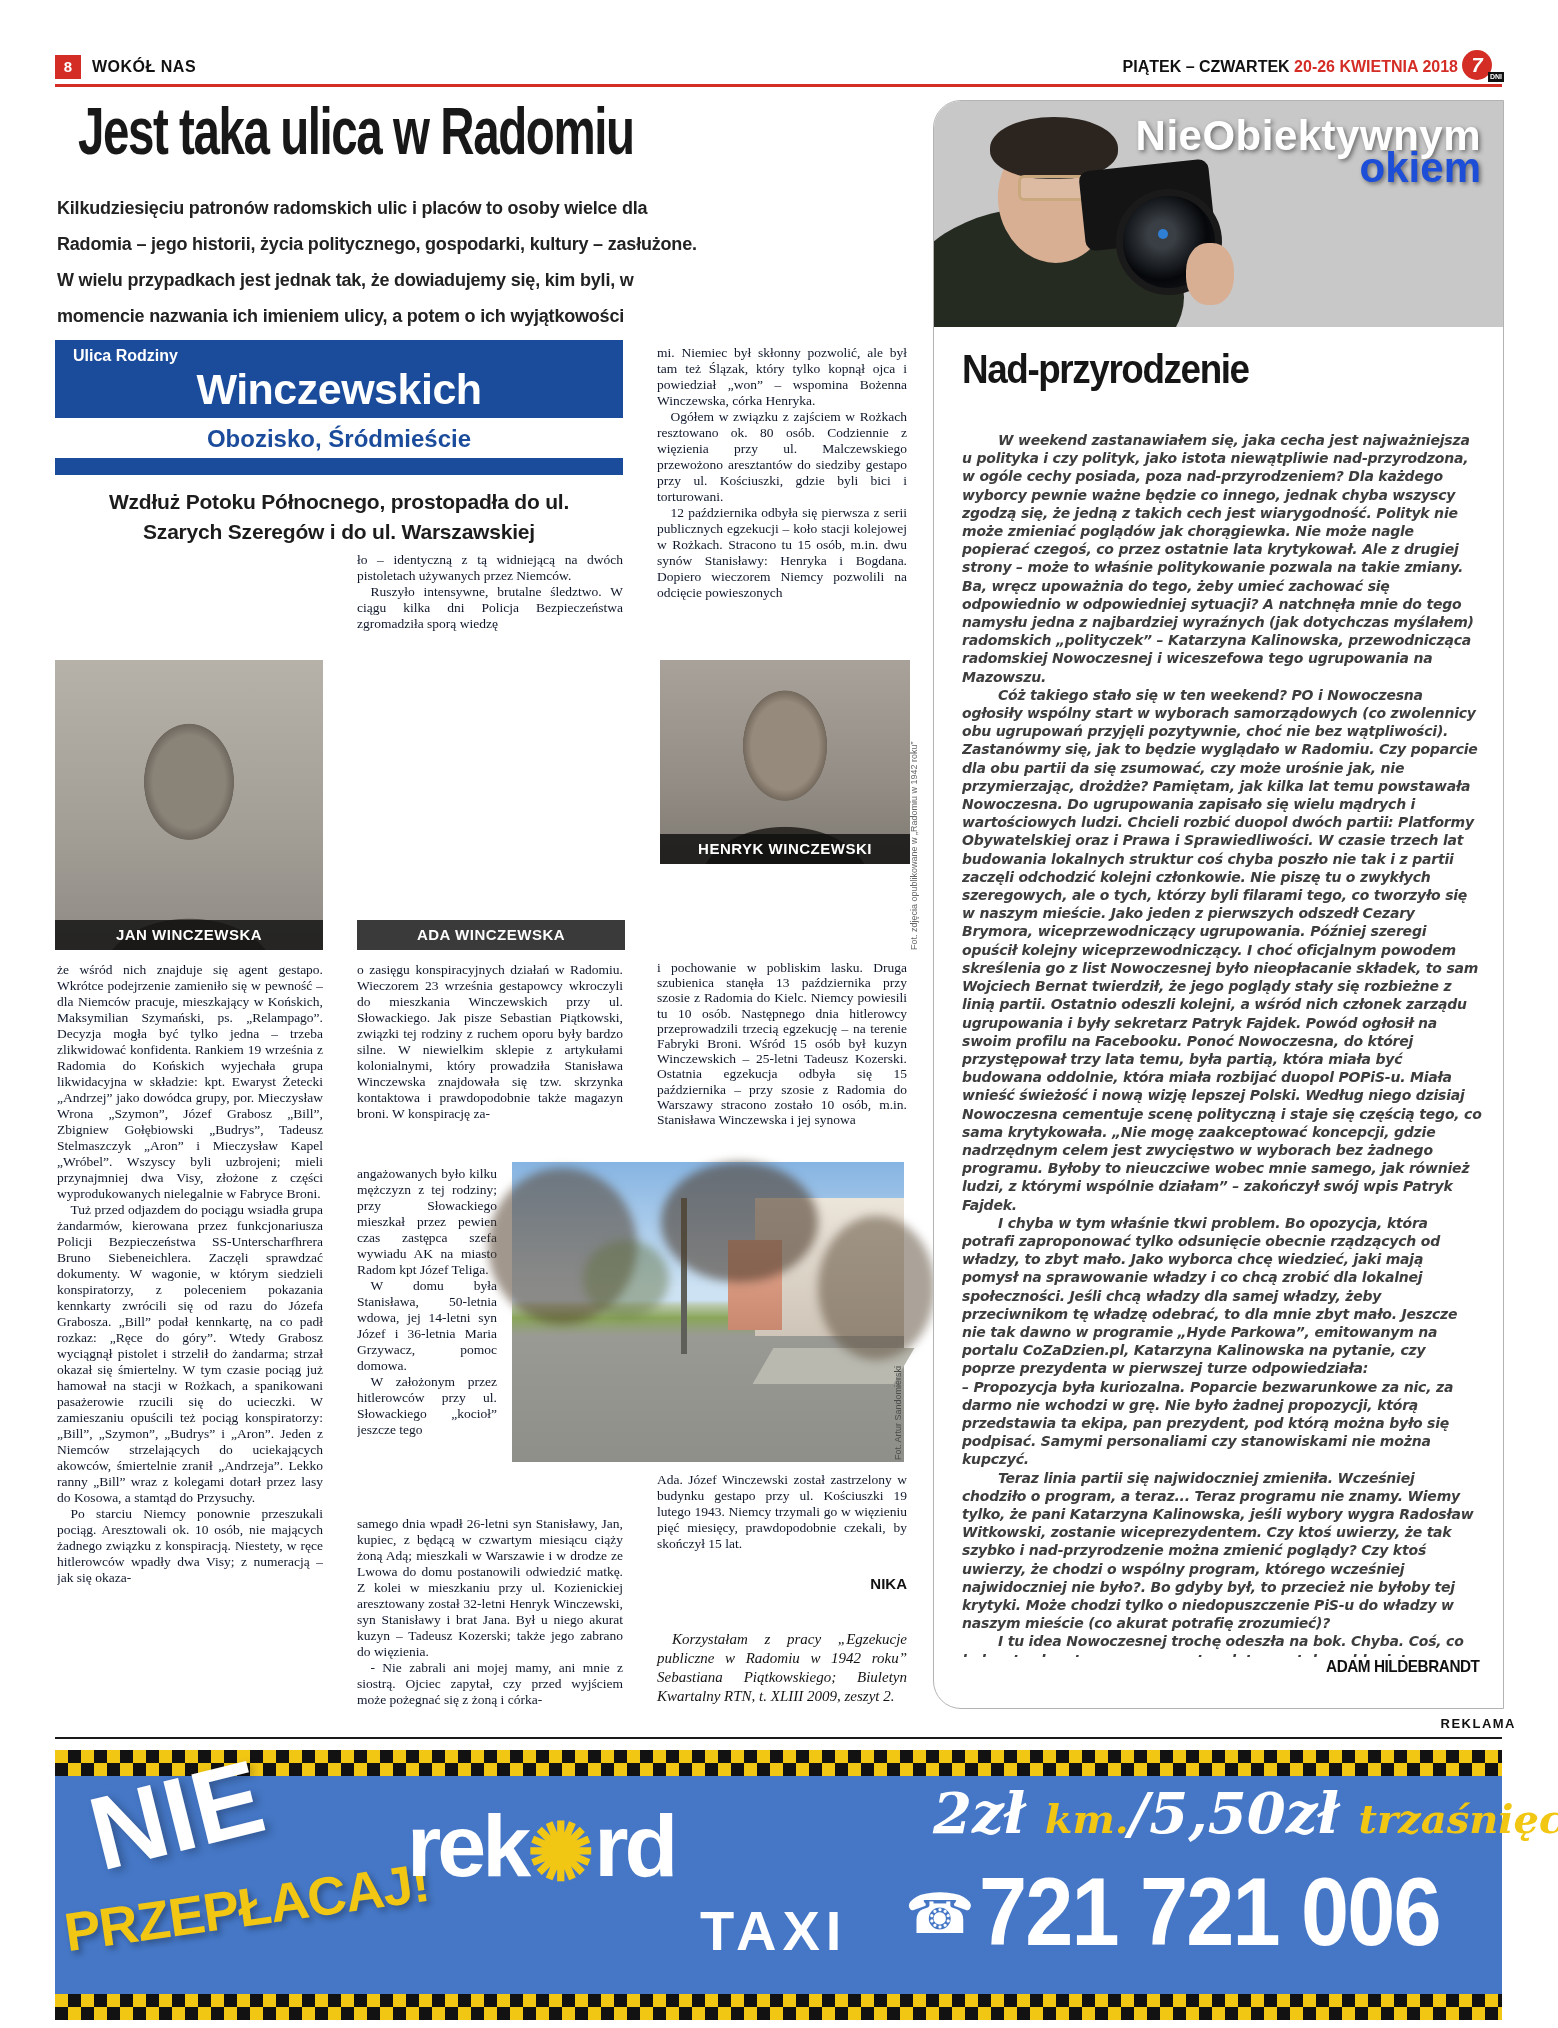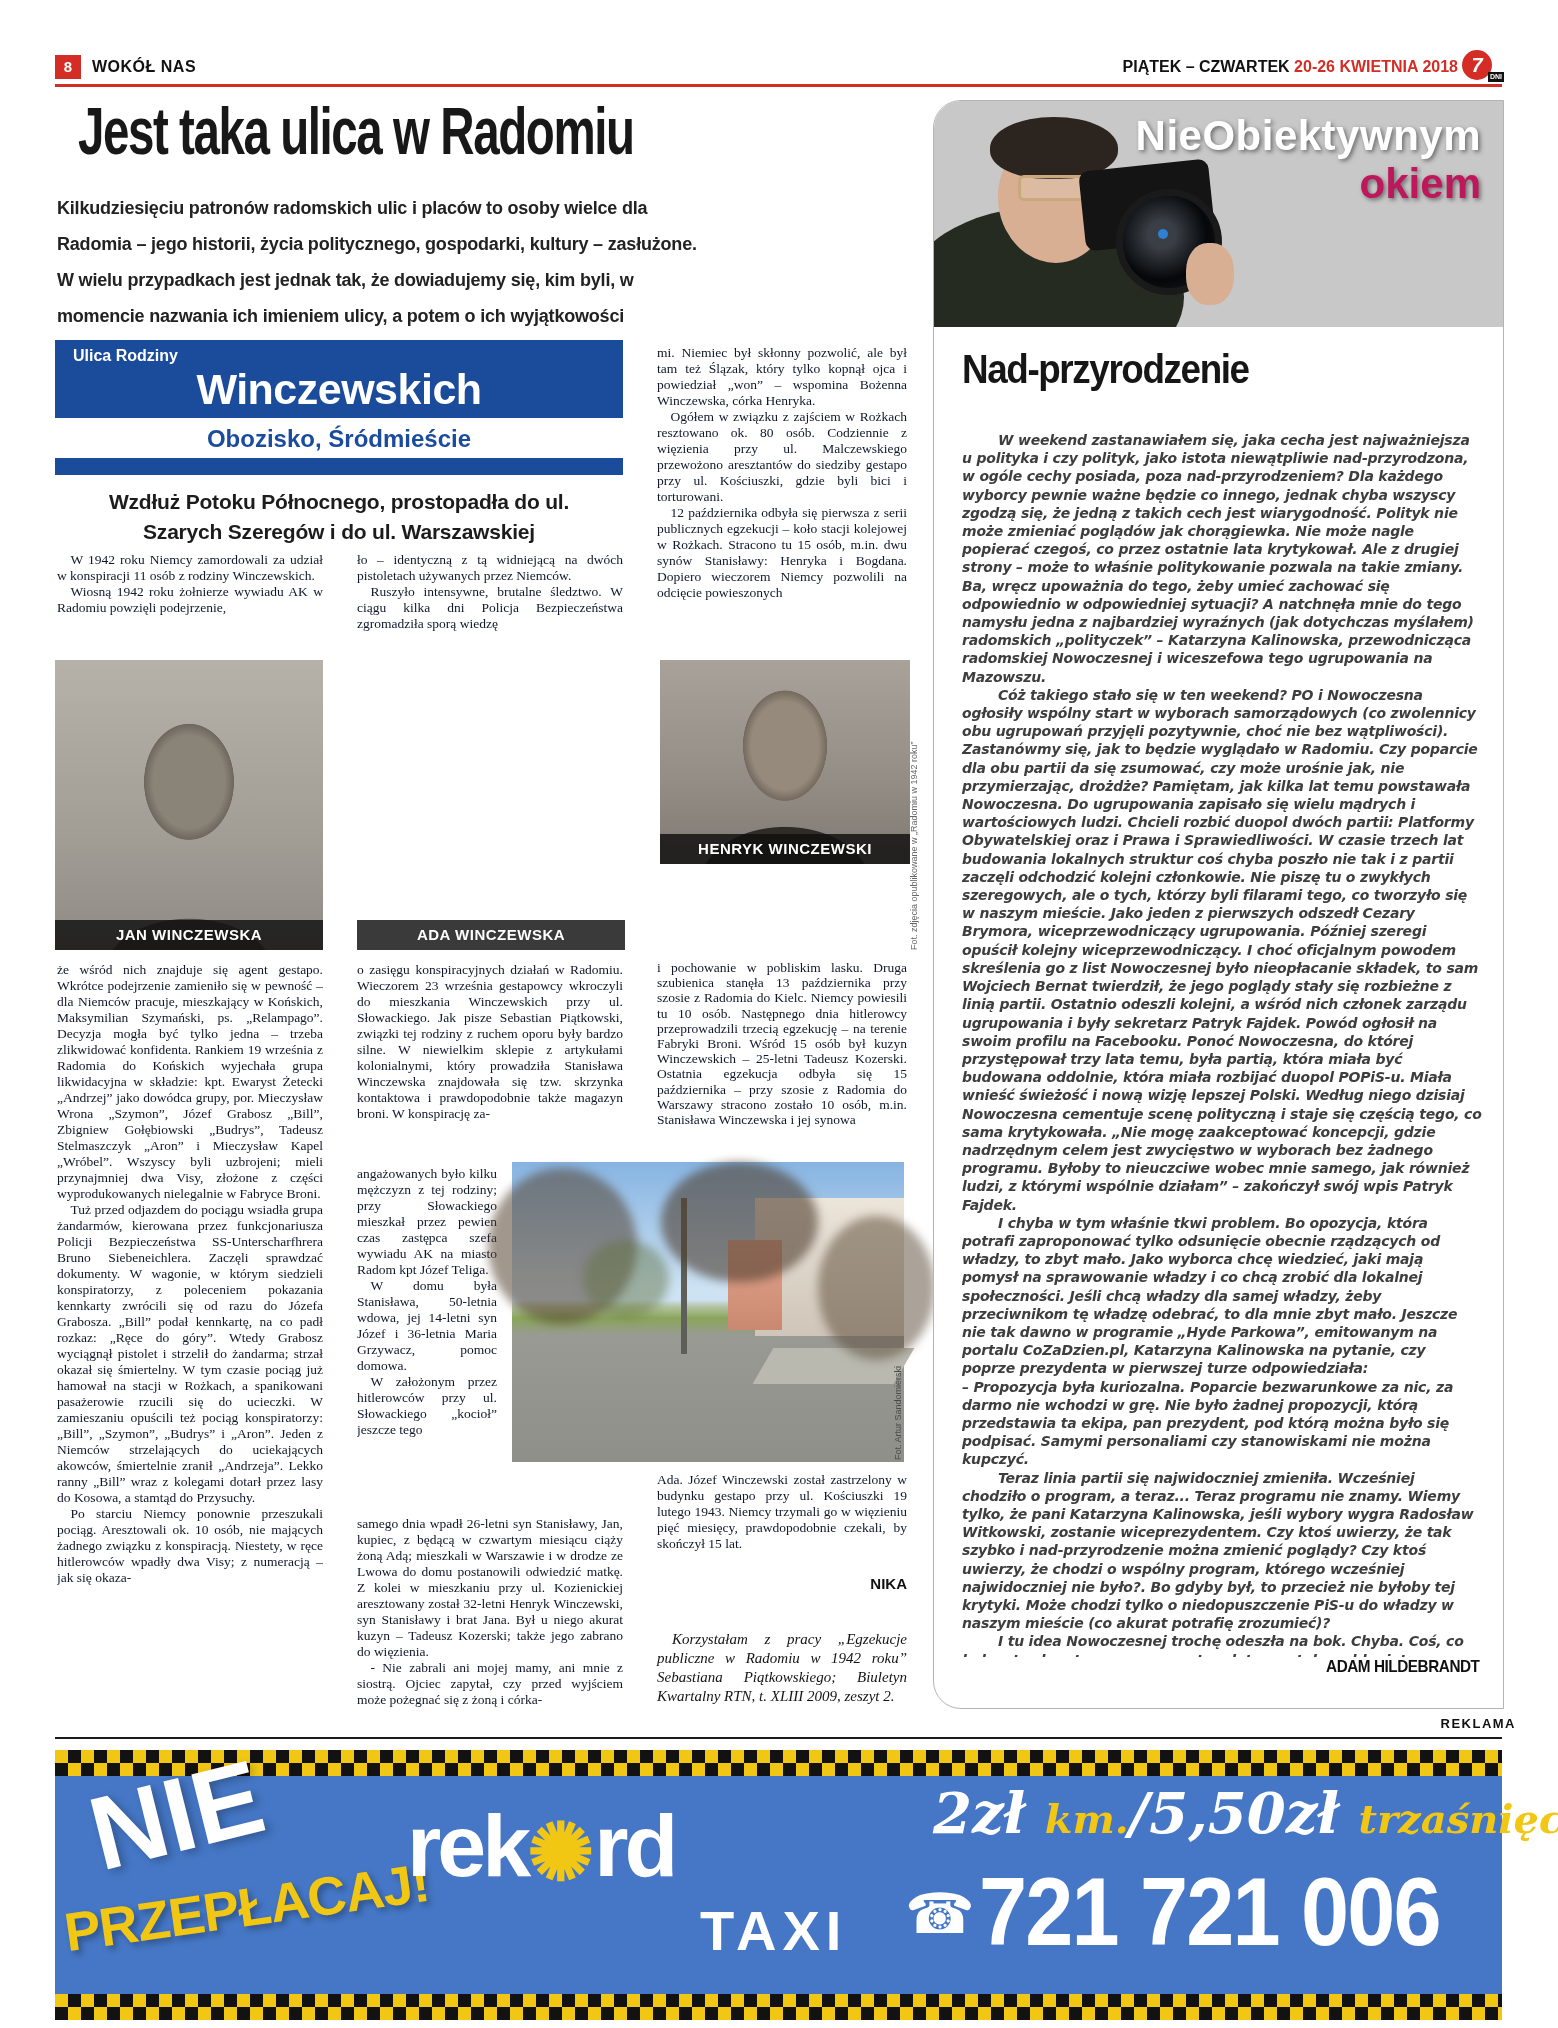"okiem" .op-h2 { color: #be185d -> #1d4ed8; top: 60px -> 44px }
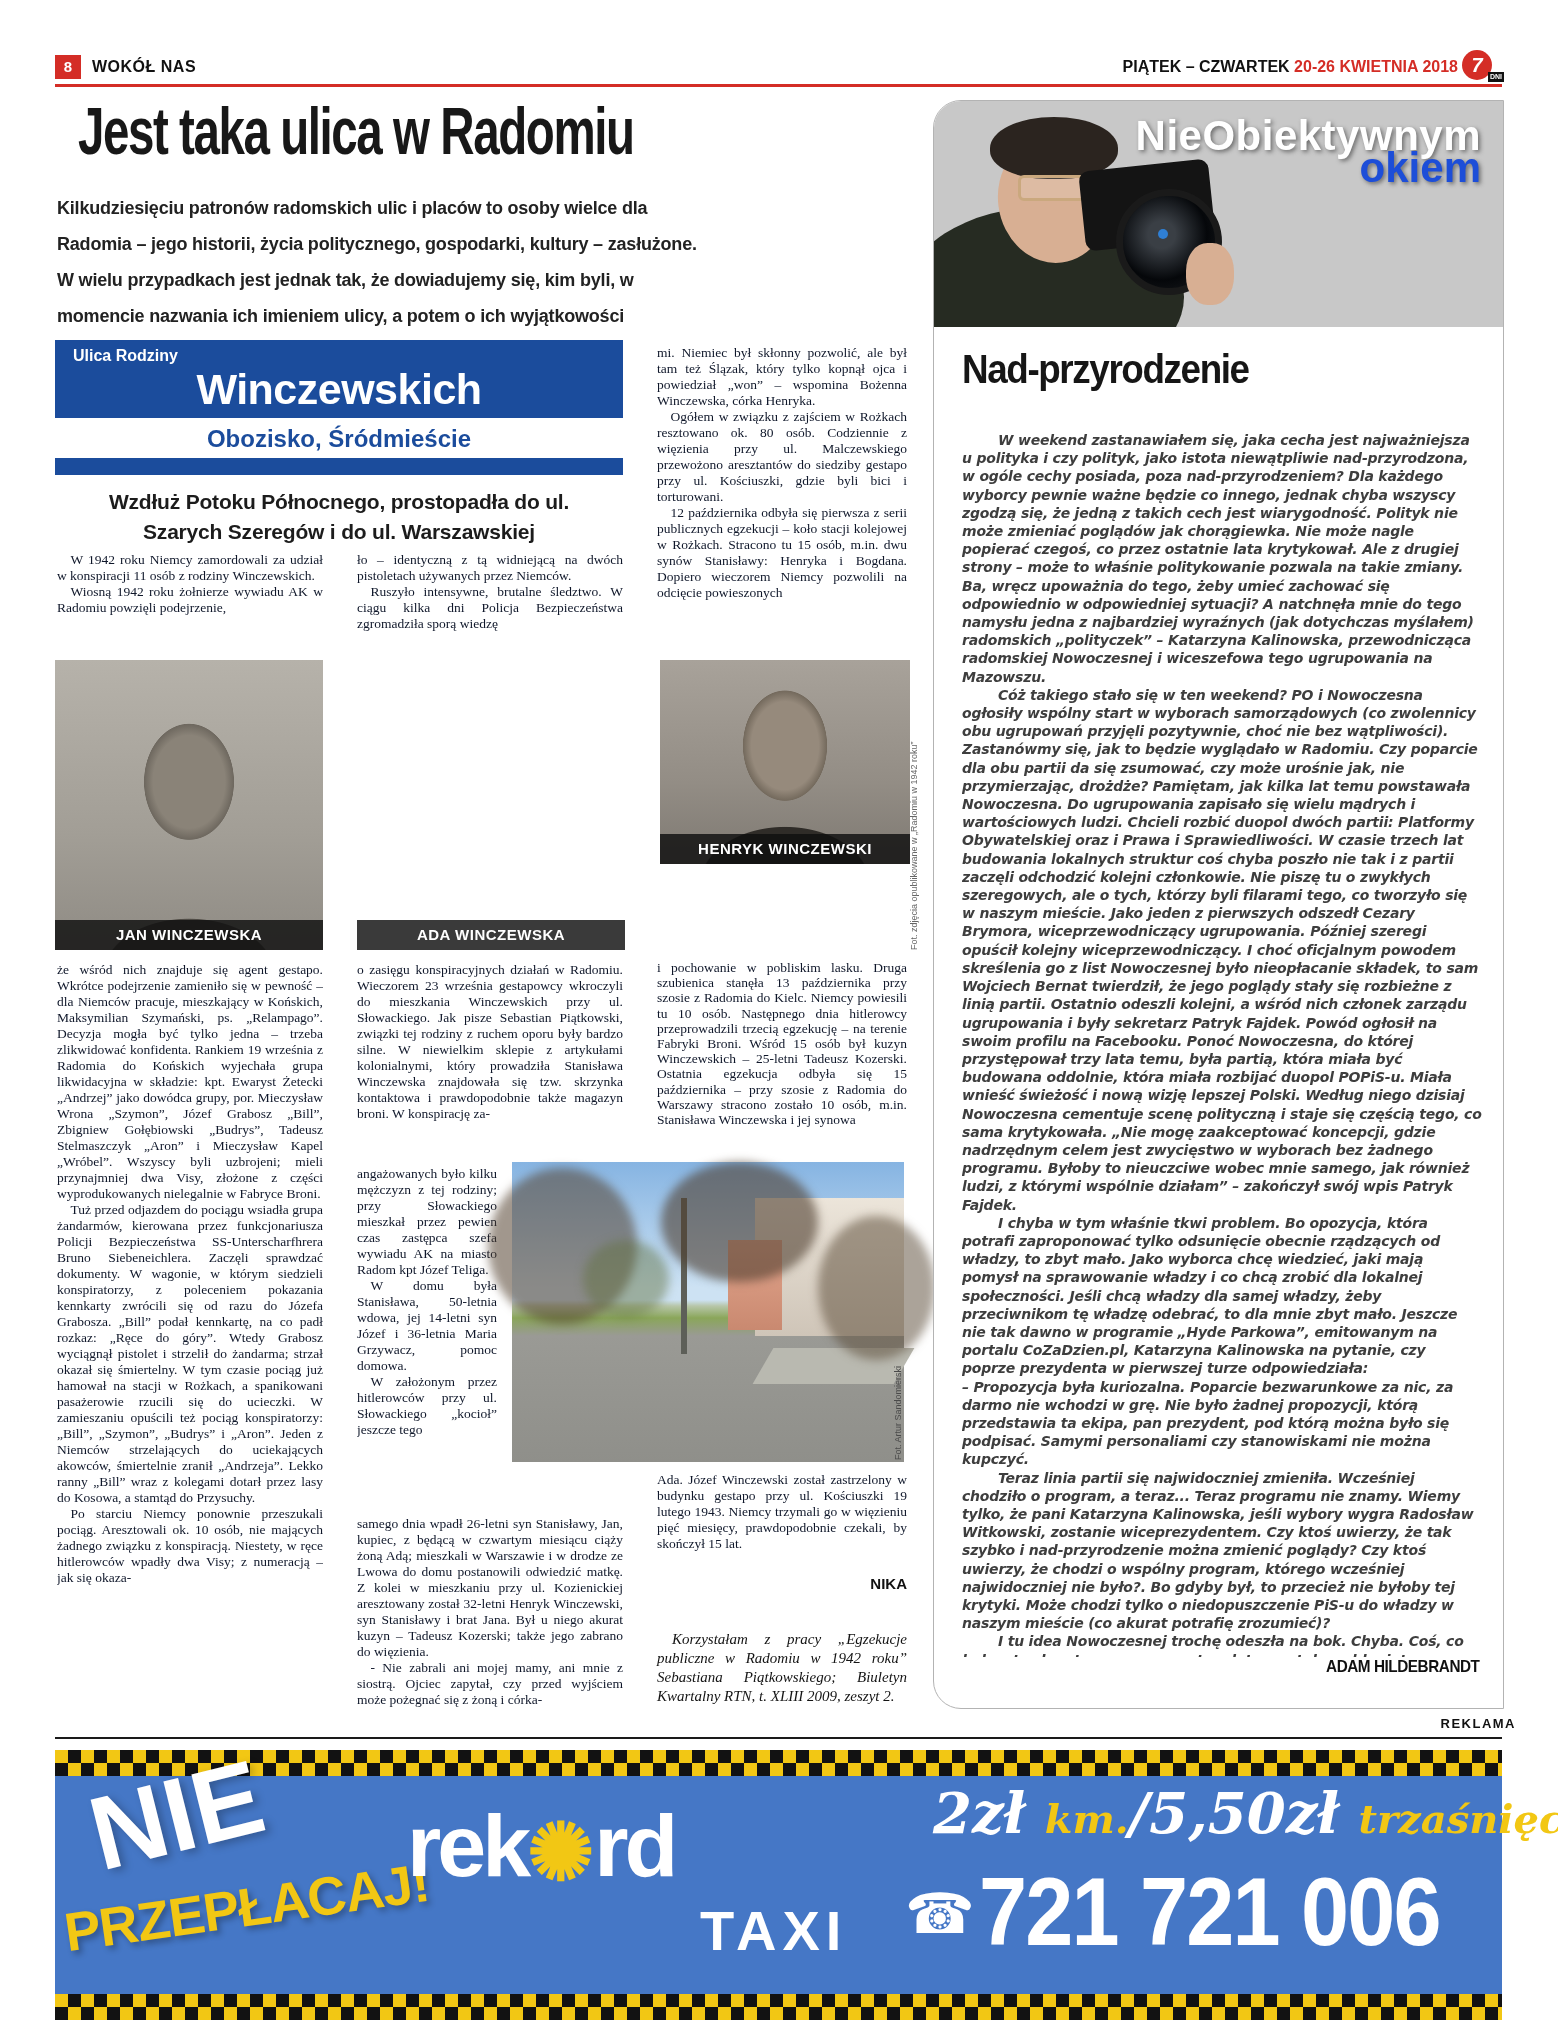"W 1942 roku Niemcy zamordowali" div.abs { html: <div> W 1942 roku Niemcy zamordowali za udział w konspiracji 11 osób z rodziny Winczewskich. Wiosną 1942 roku żołnierze wywiadu AK w Radomiu powzięli podejrzenie,</div> -> none }
